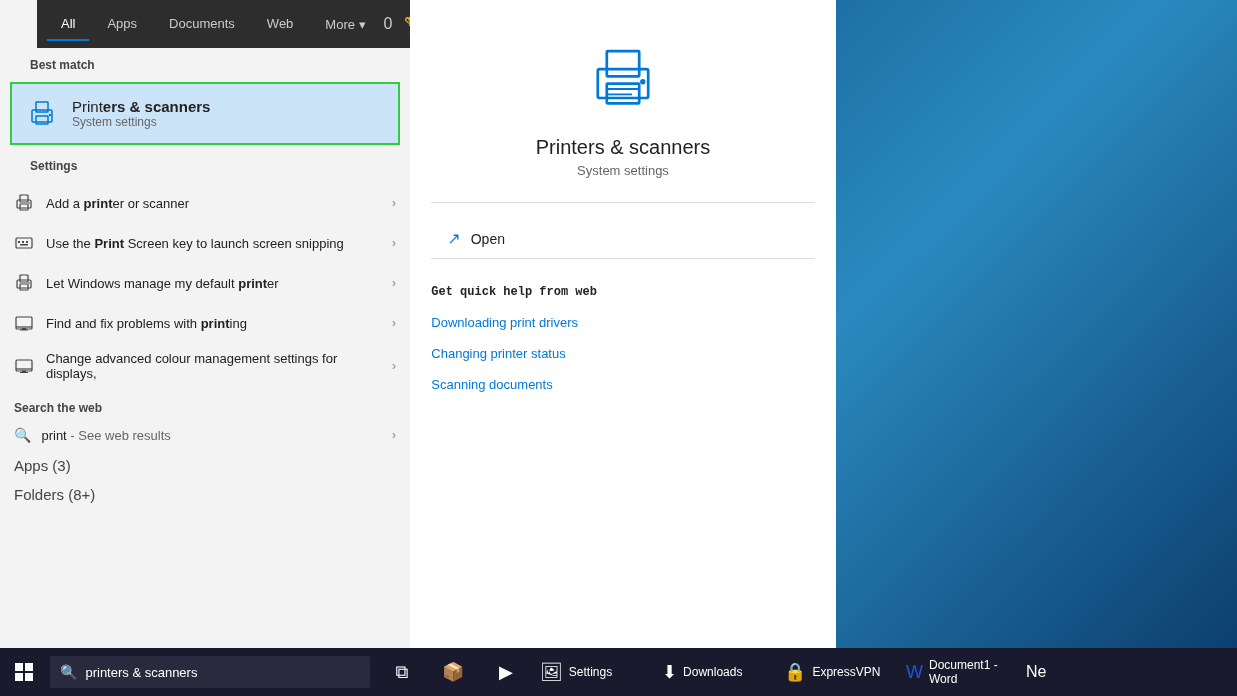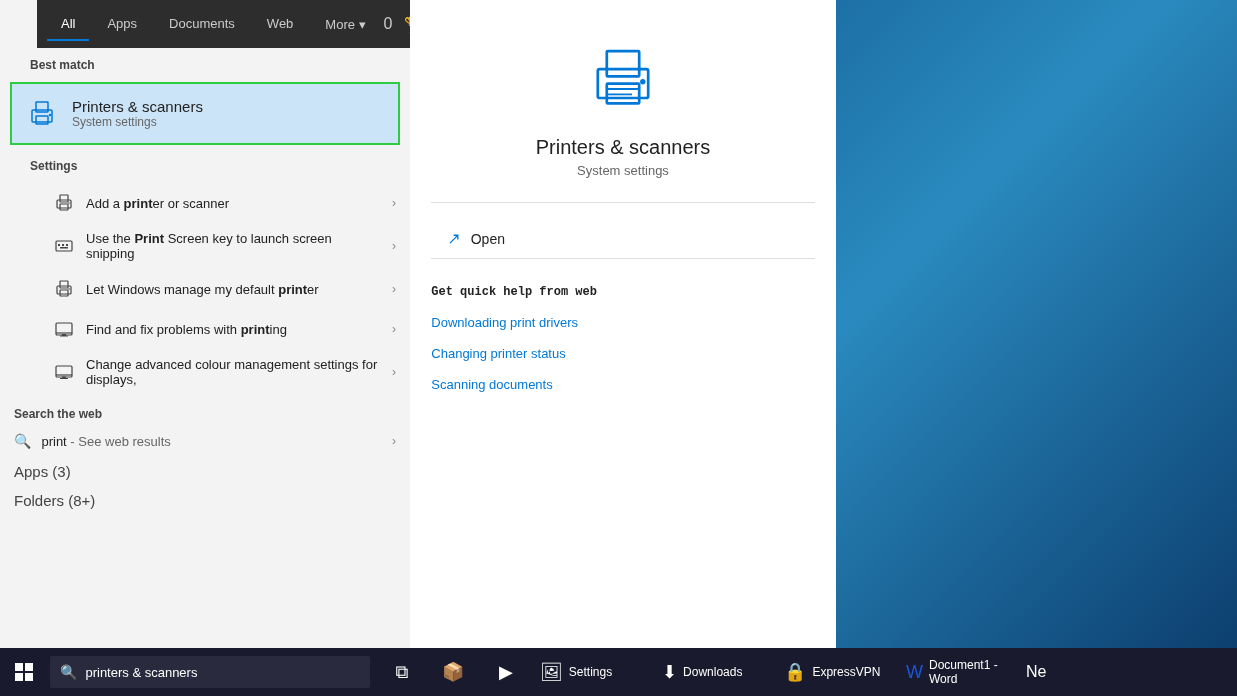"ers & scanners" b { font-weight: 400 -> 700 }
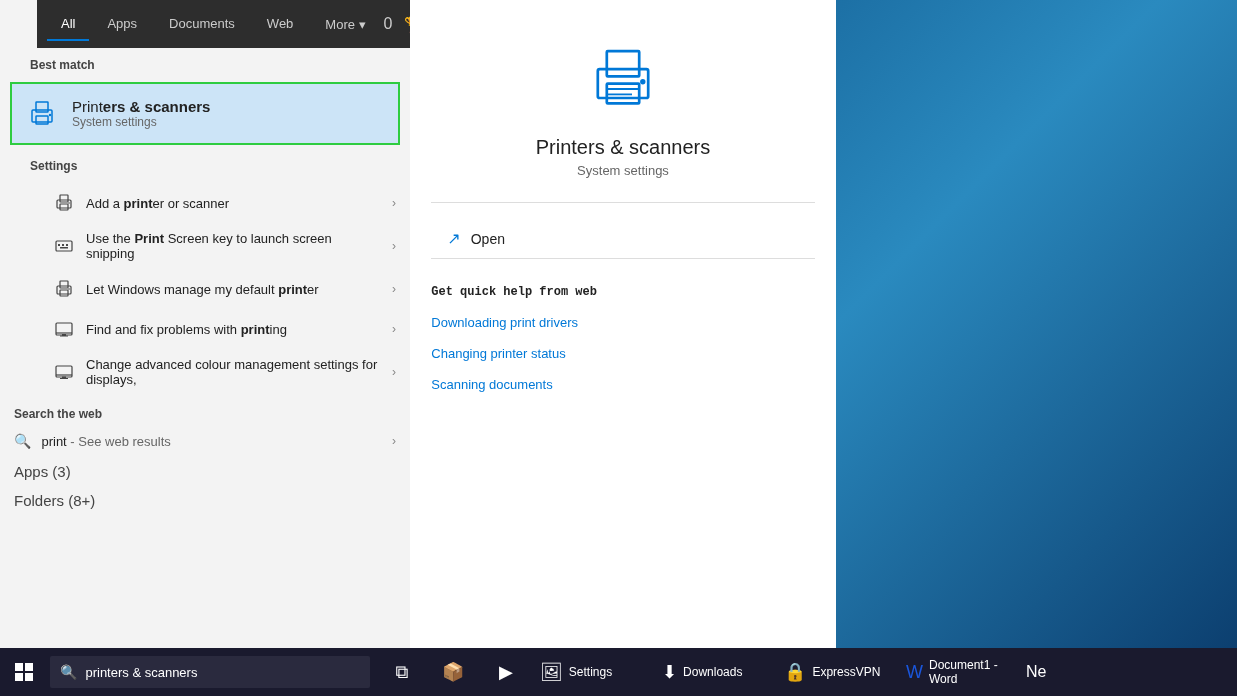"Add a printer or scanner" .settings-item { margin-left: 40px -> none }
